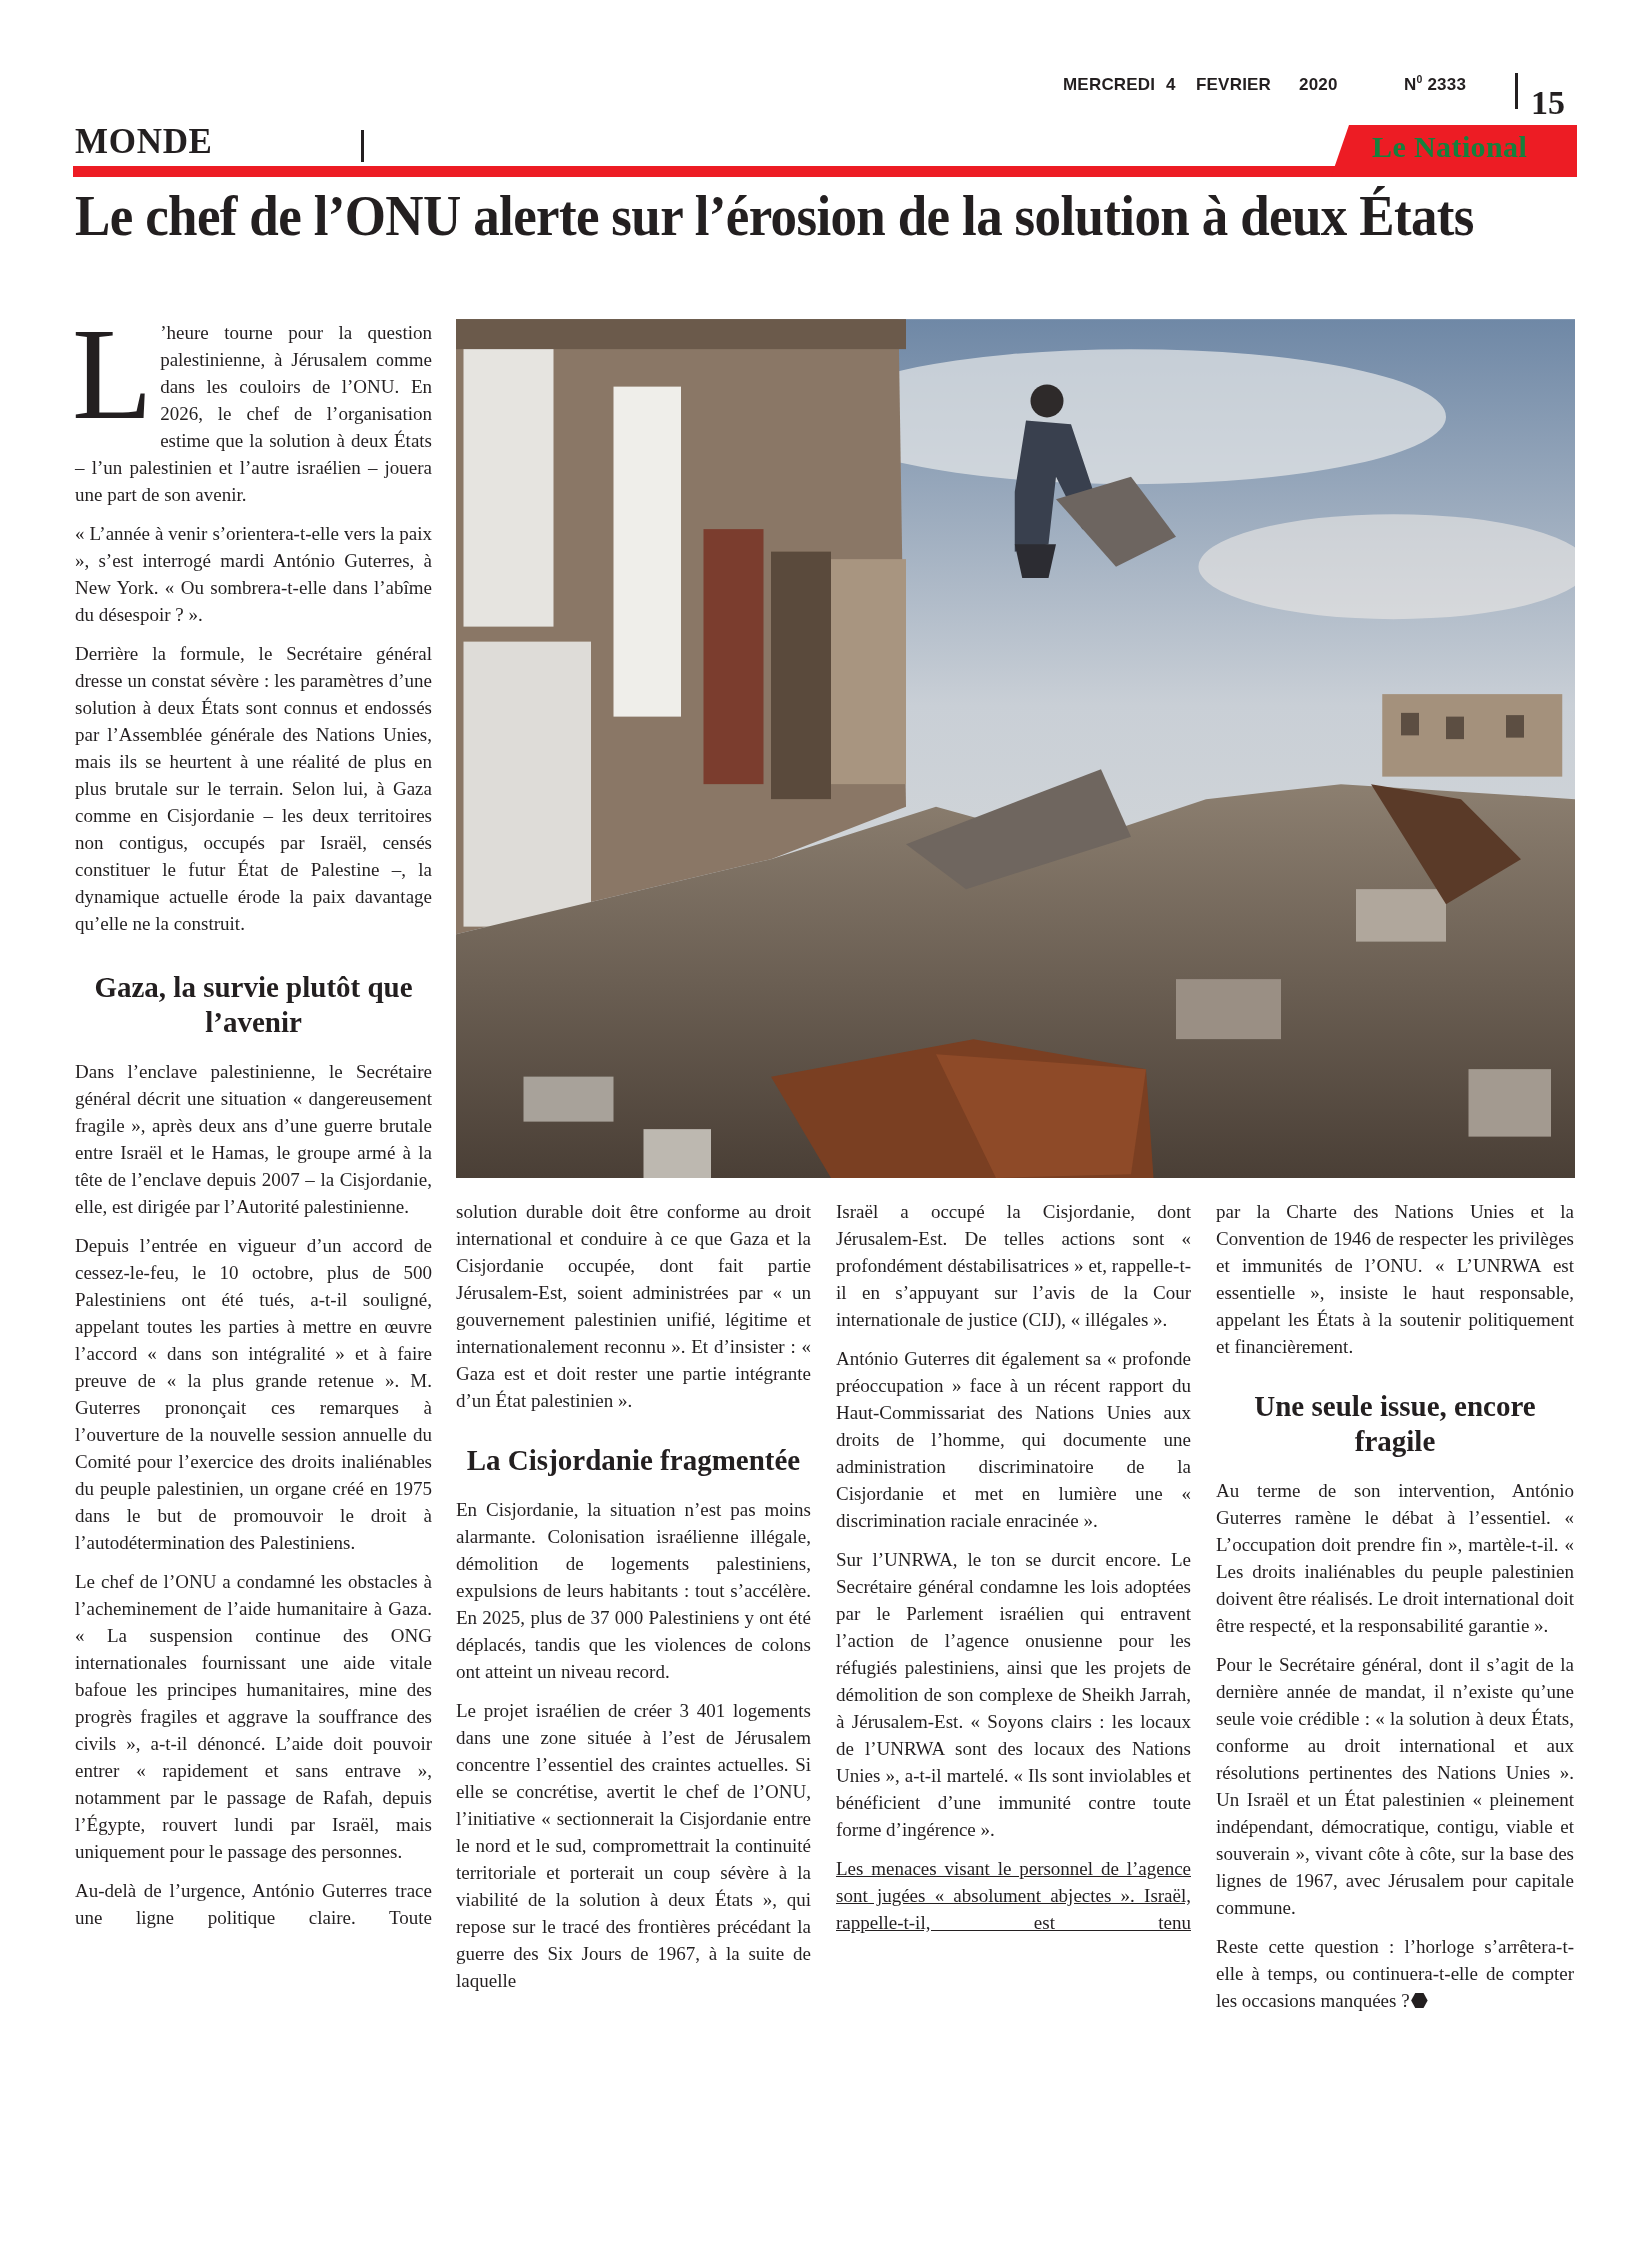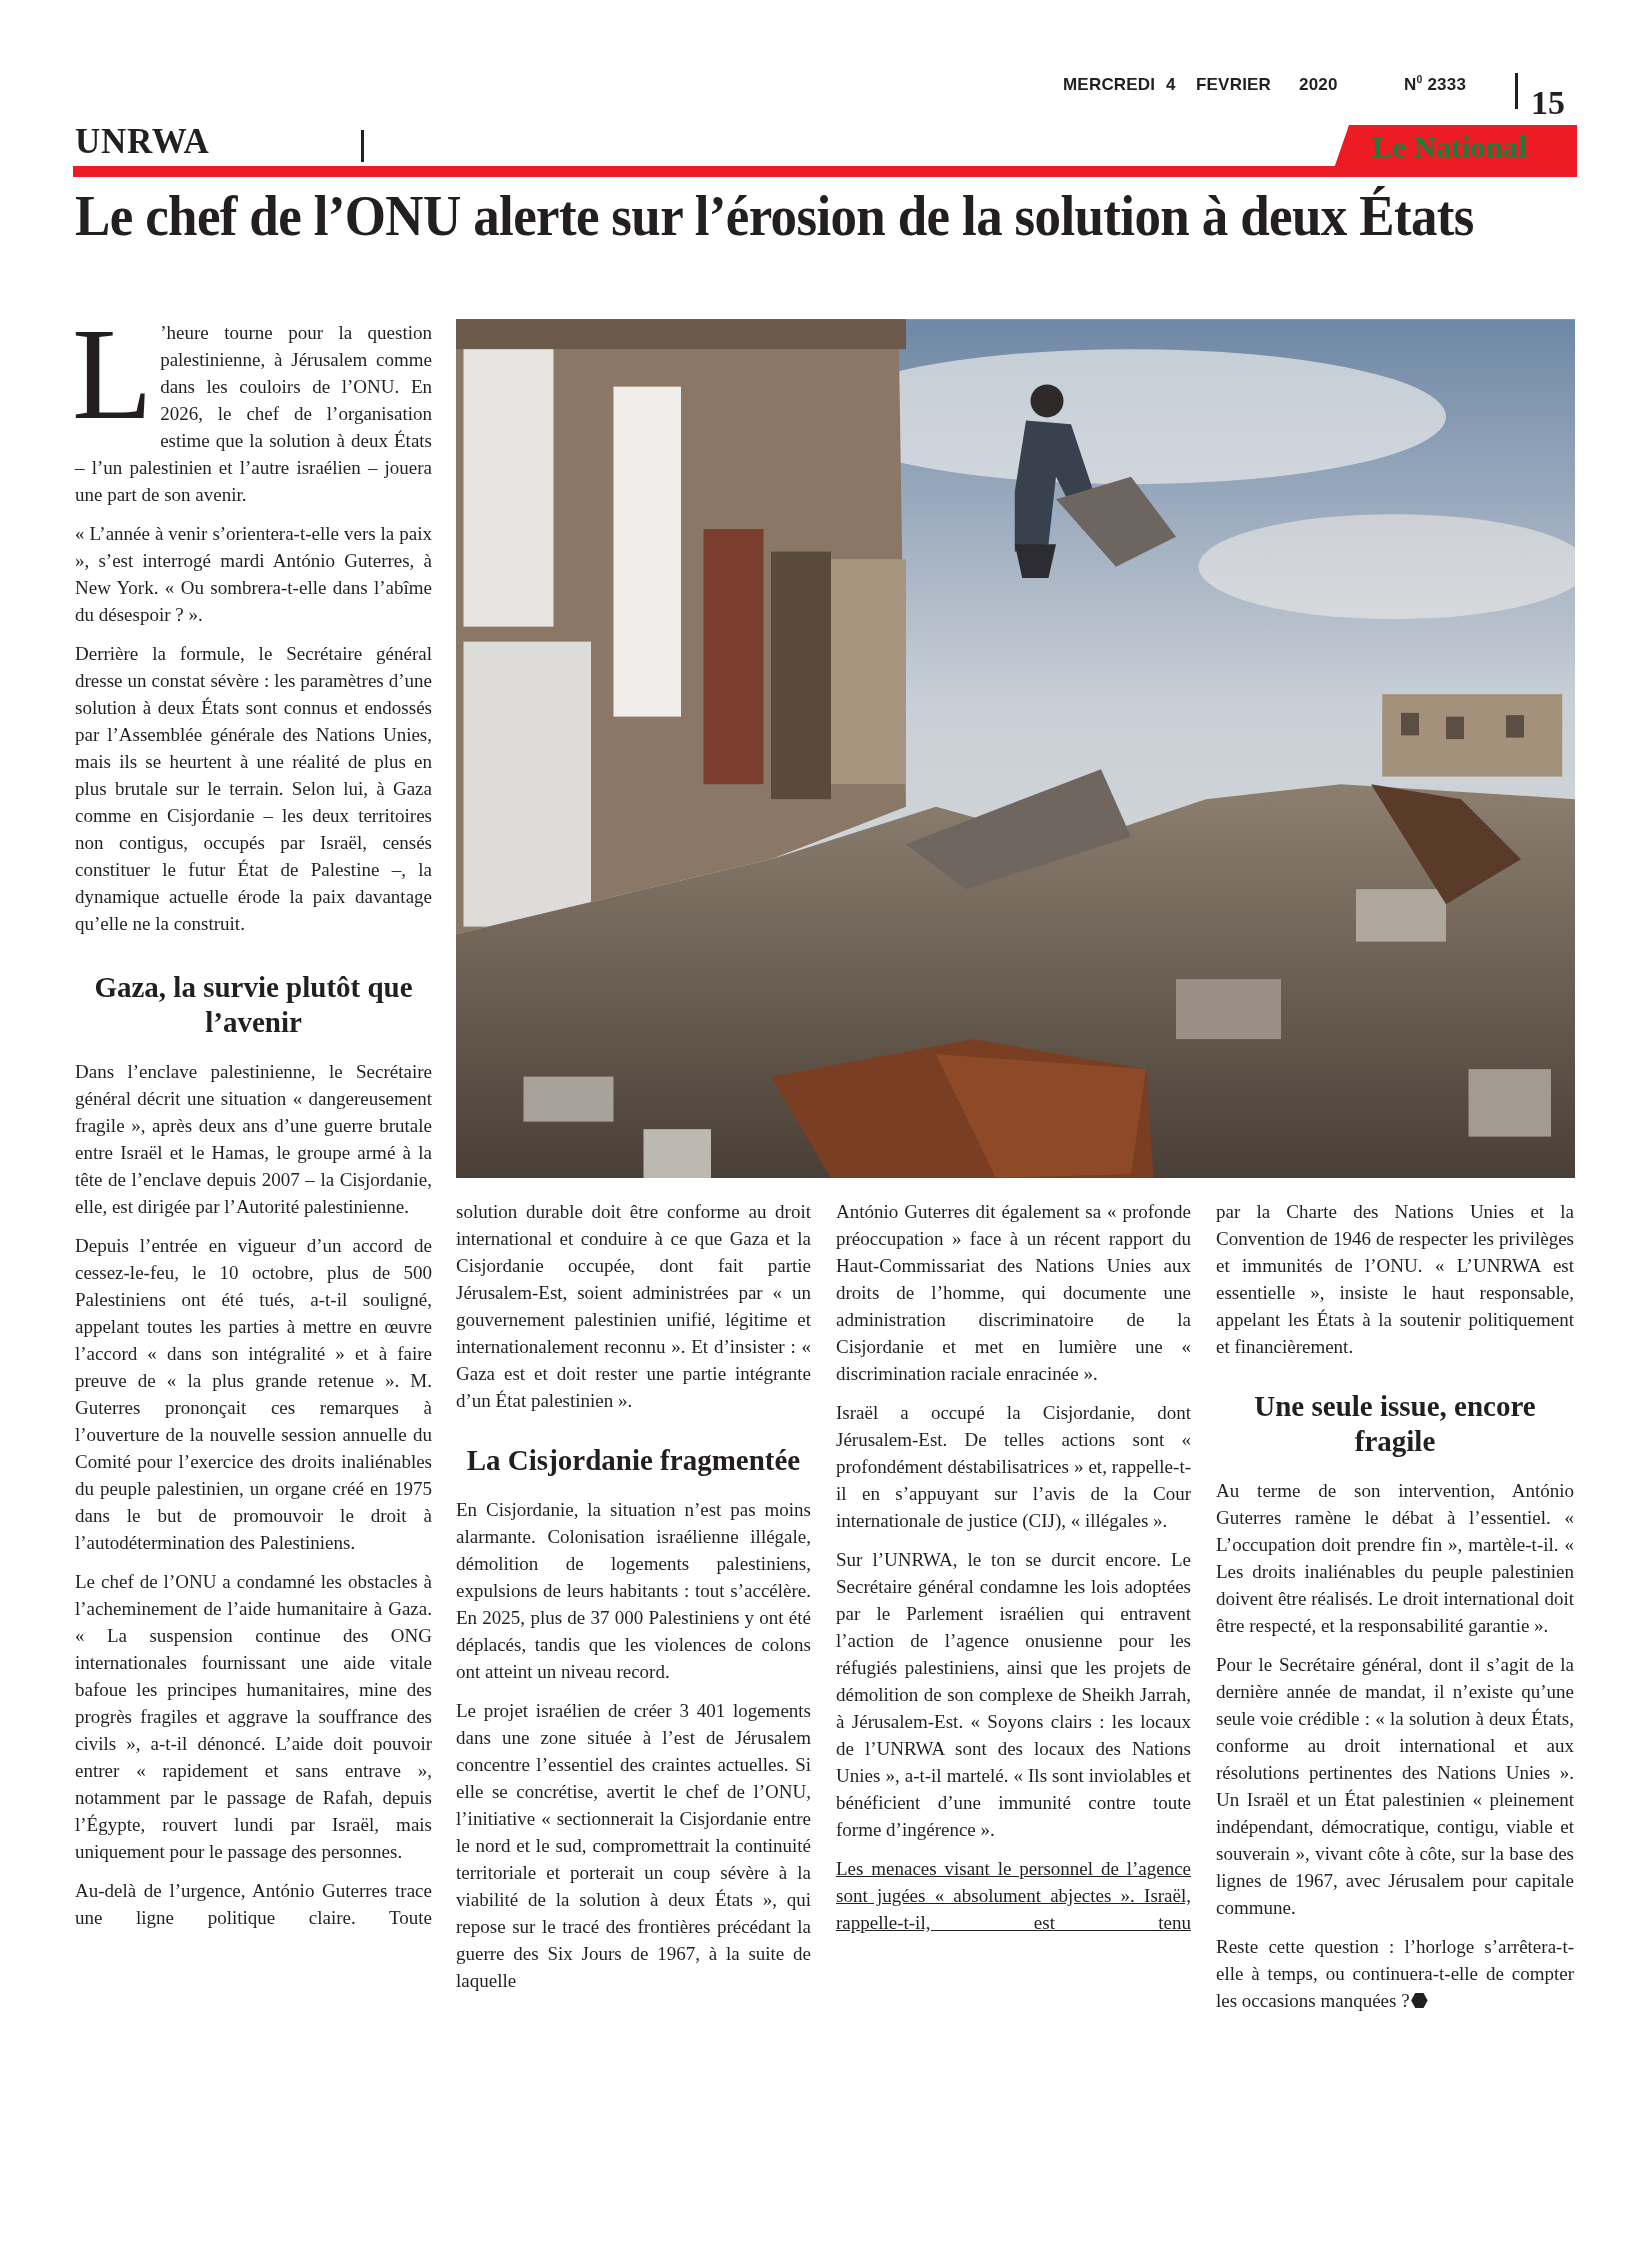"UNRWA" div.section { text: UNRWA -> MONDE }
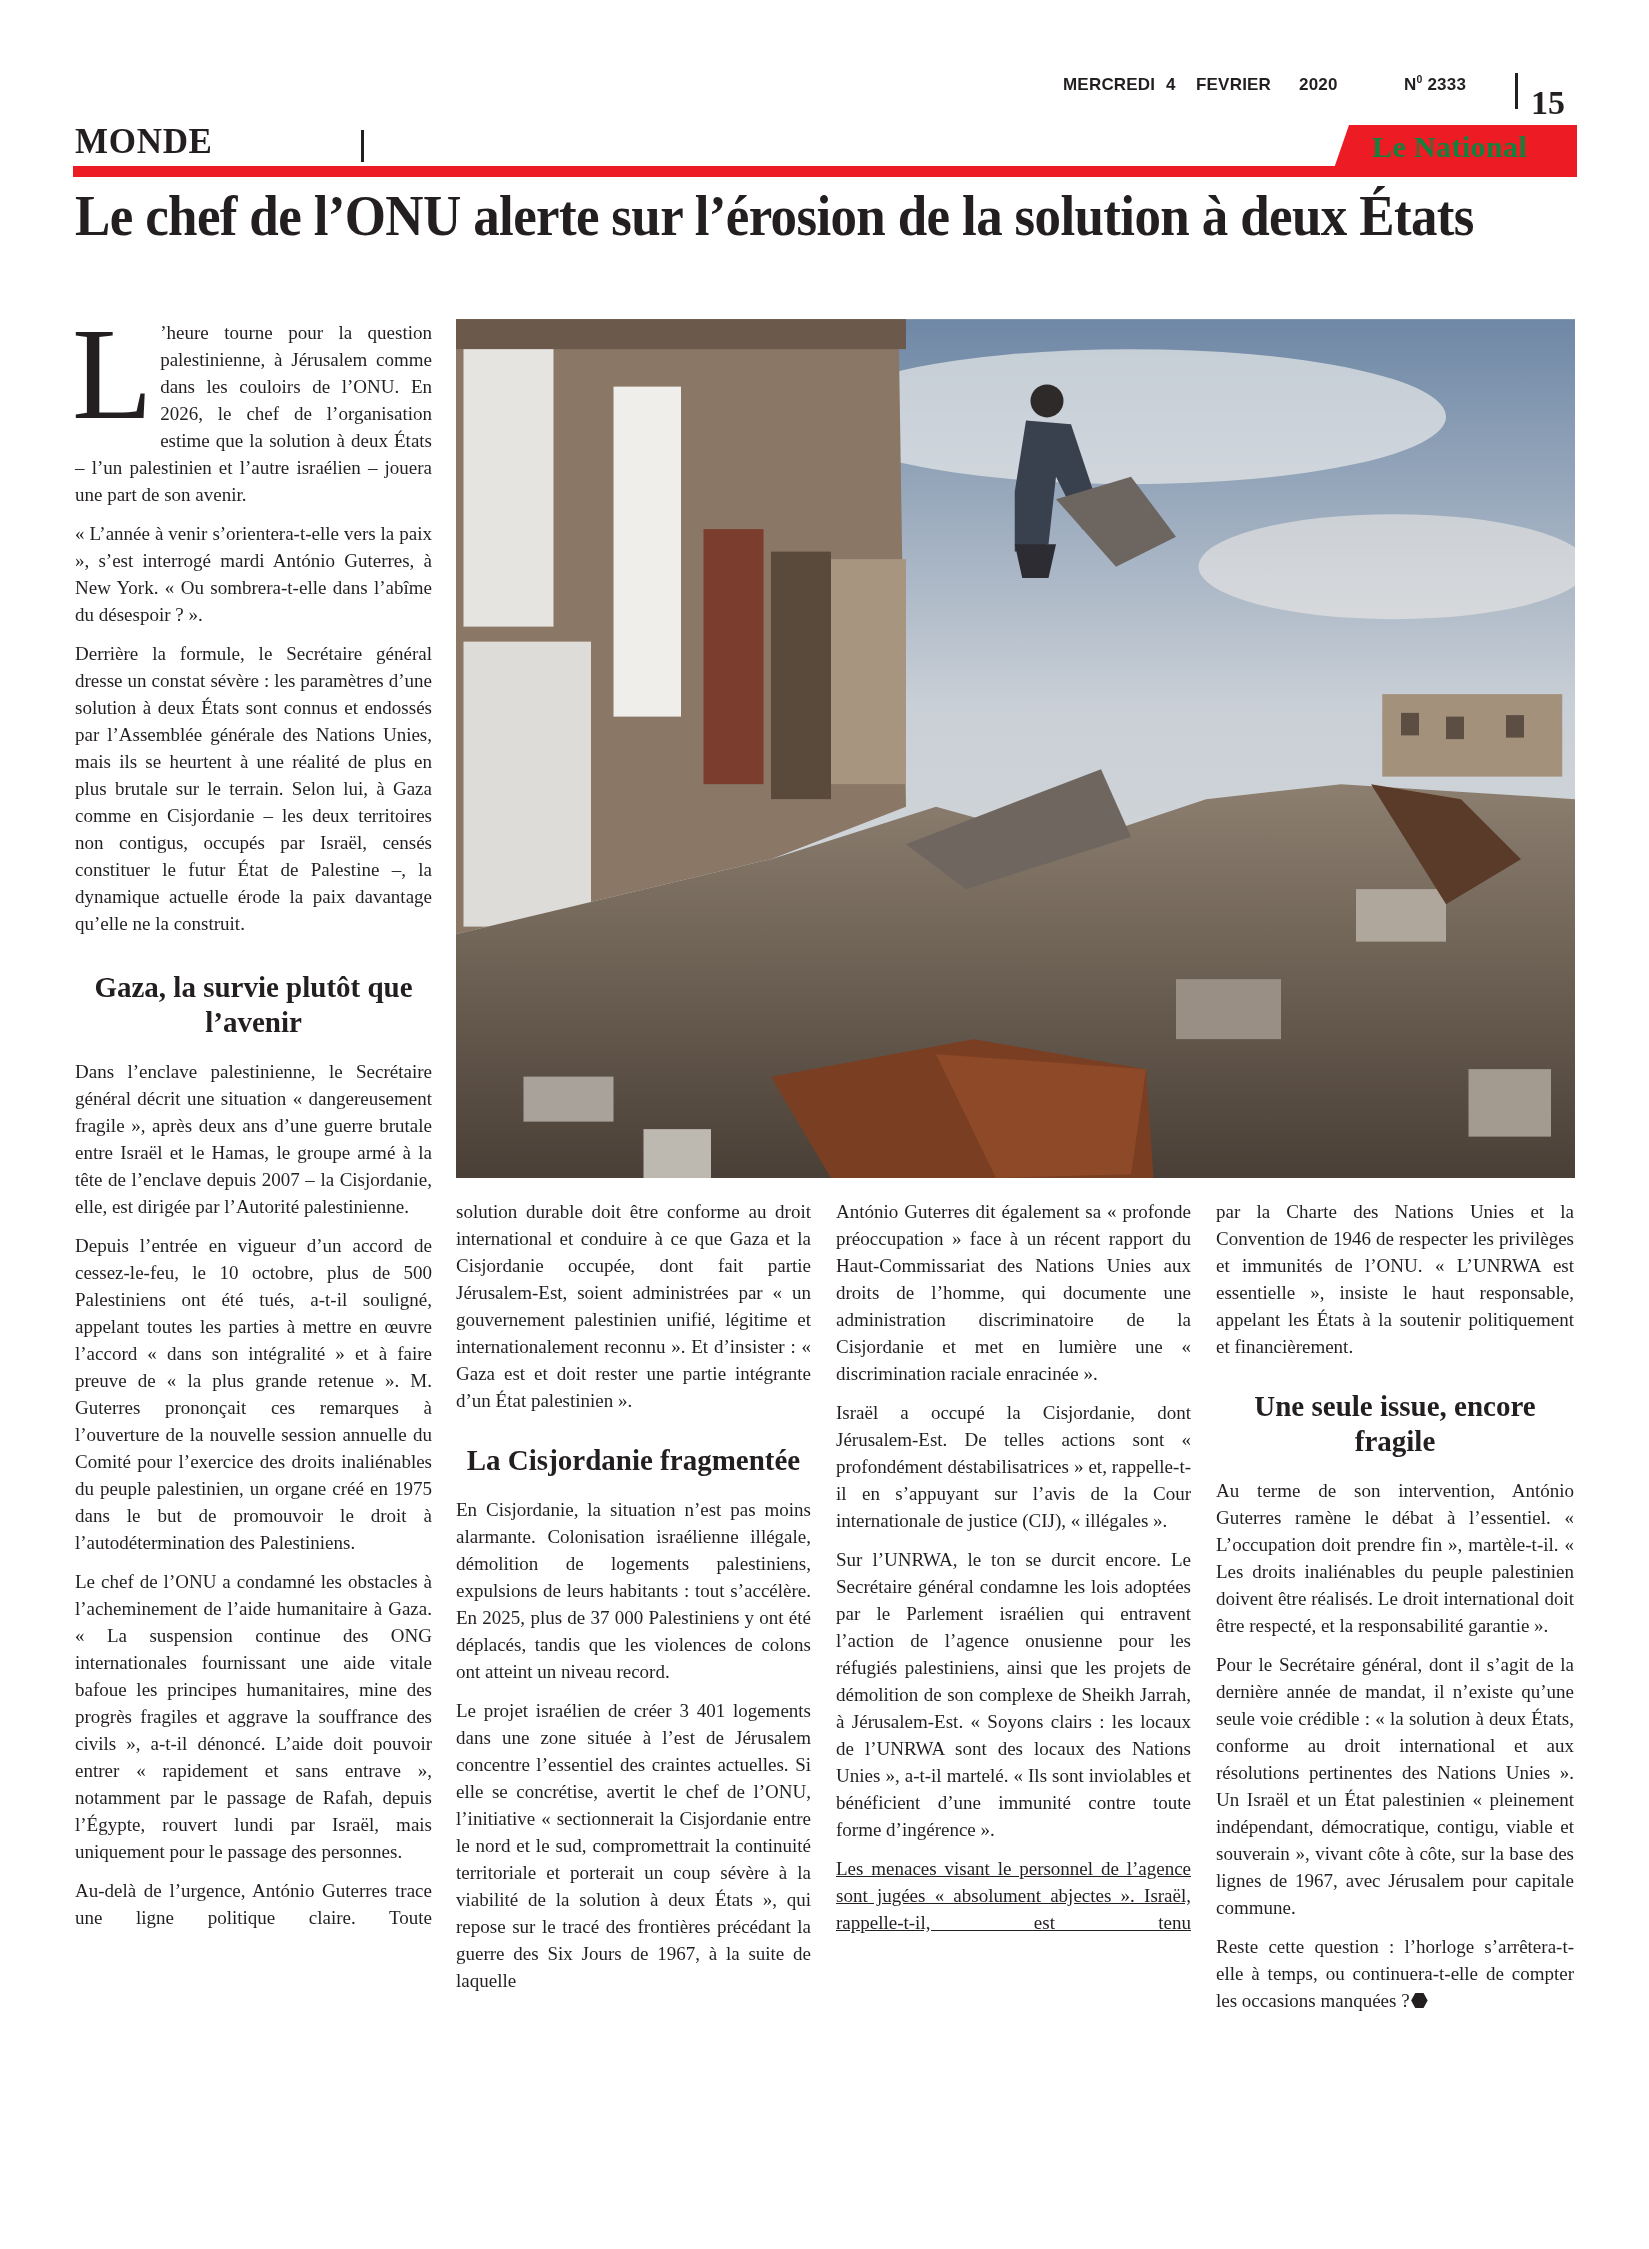"António Guterres dit également sa" p { order: before "Israël a occupé la Cisjordanie," -> after "Israël a occupé la Cisjordanie," }
